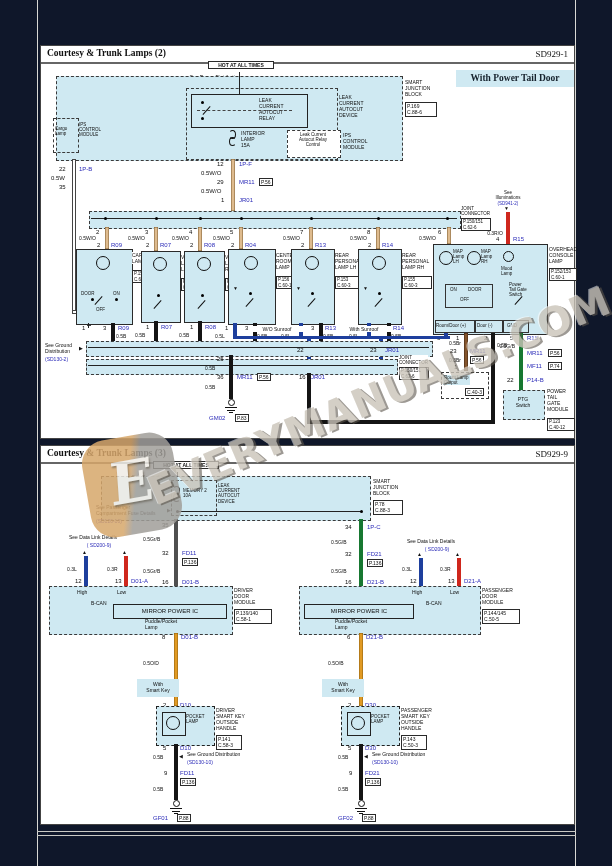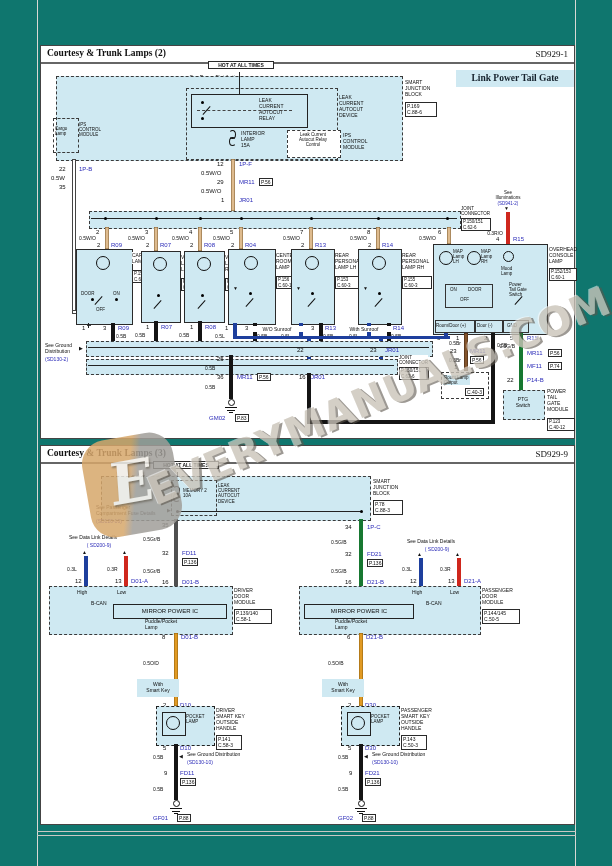"Courtesy & Trunk Lamps (2)" .page { background: #0f766e -> #0f172a }
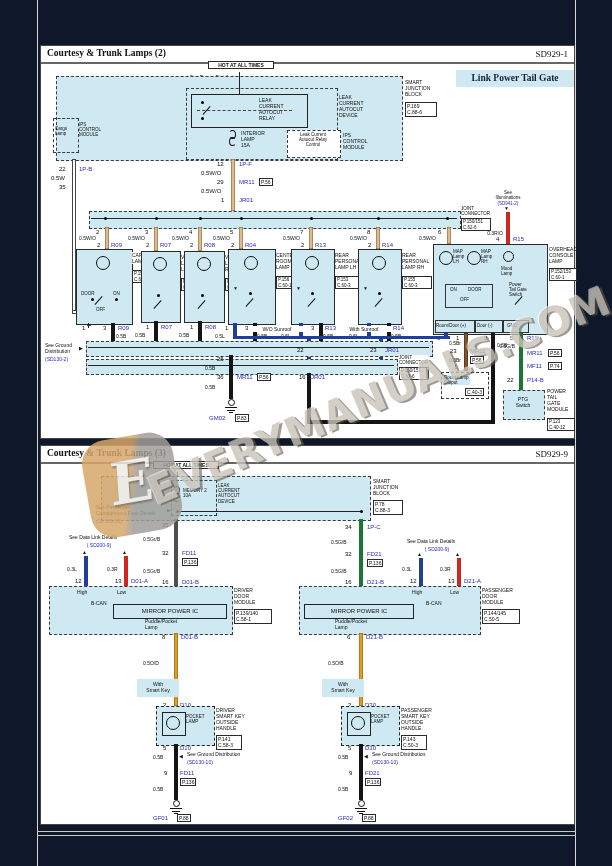"Link Power Tail Gate" div.a { text: Link Power Tail Gate -> With Power Tail Door }
